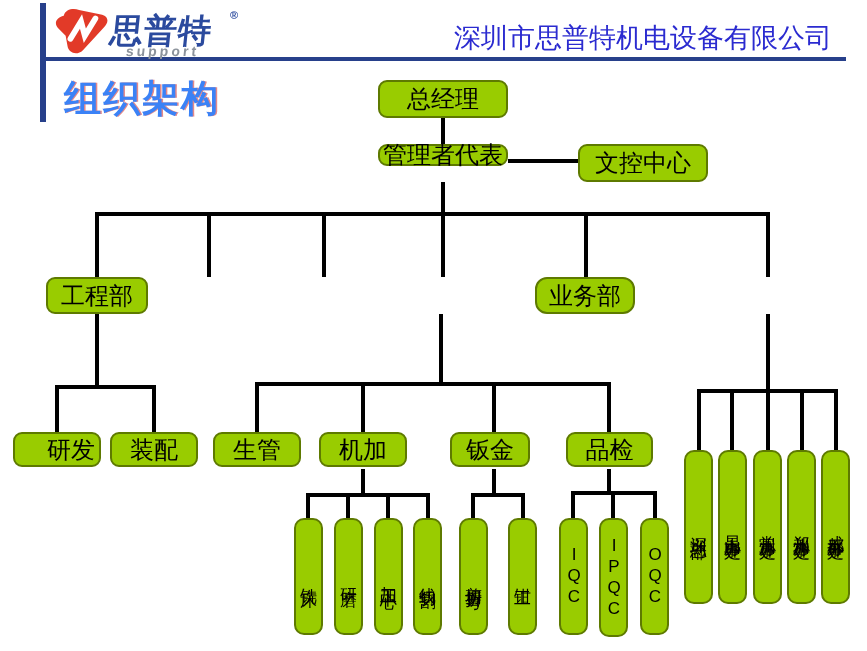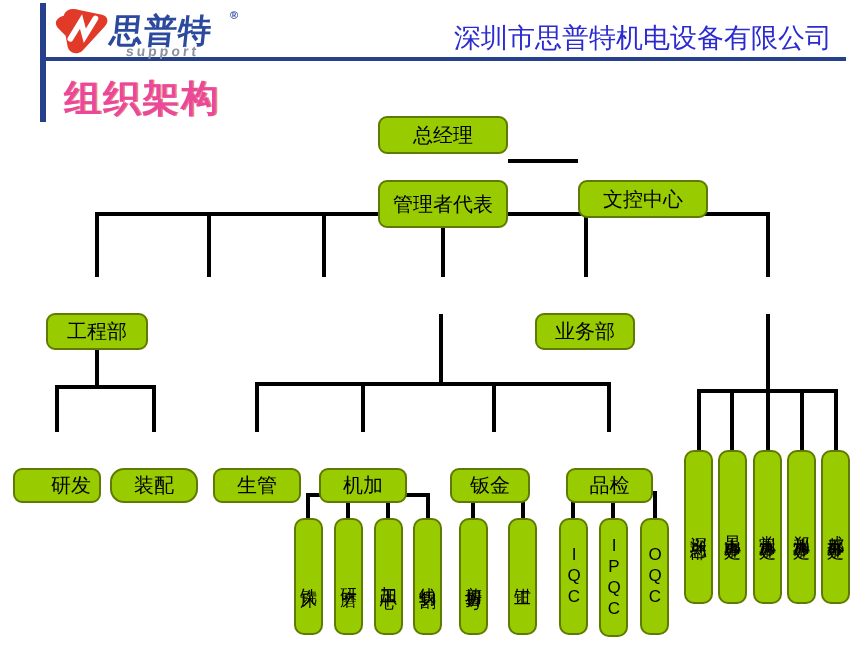"组织架构" .page-title { color: #ec4899 -> #3b82f6 }
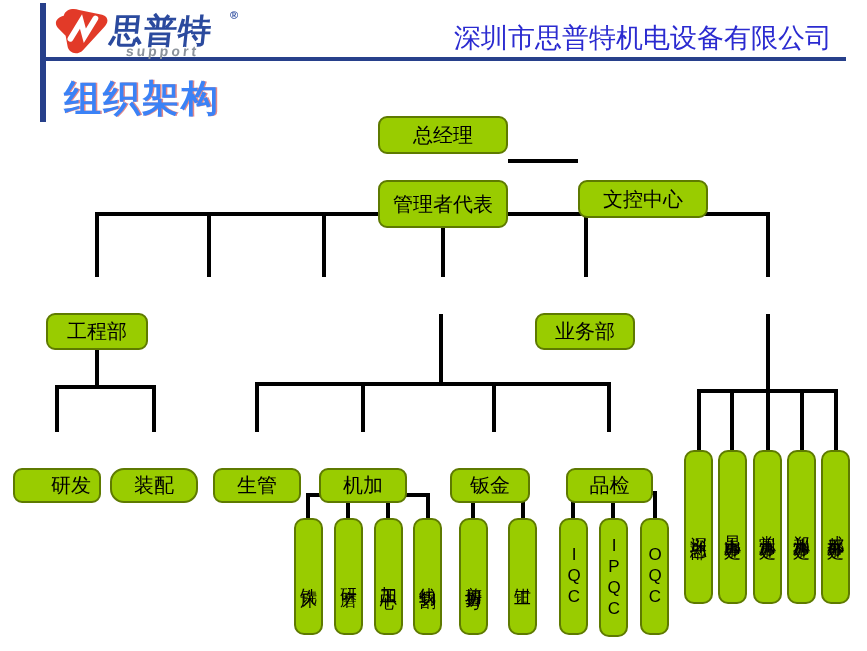"总经理" .box { font-size: 20px -> 24px; margin-top: 36px -> none }
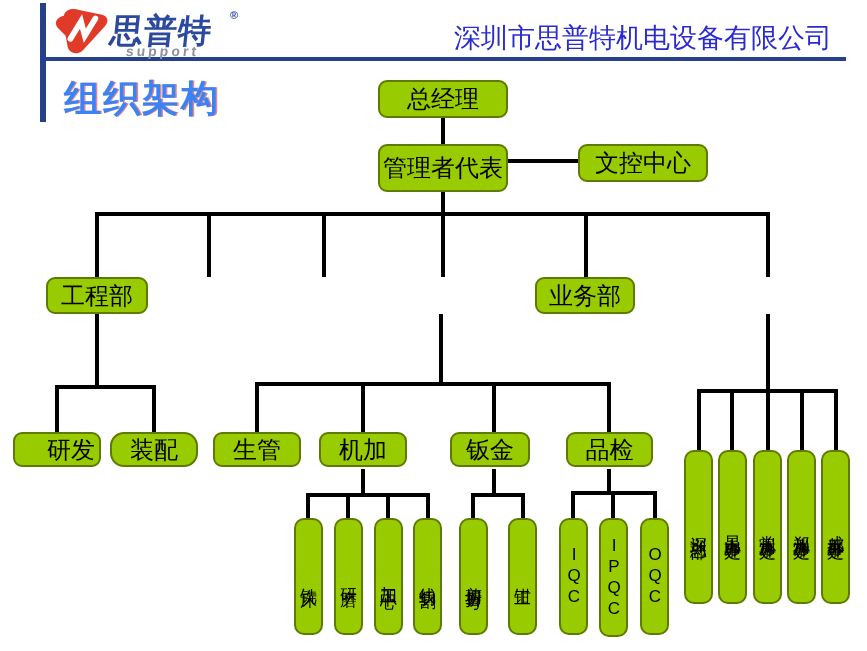"管理者代表" div.box { height: 48px -> 22px }
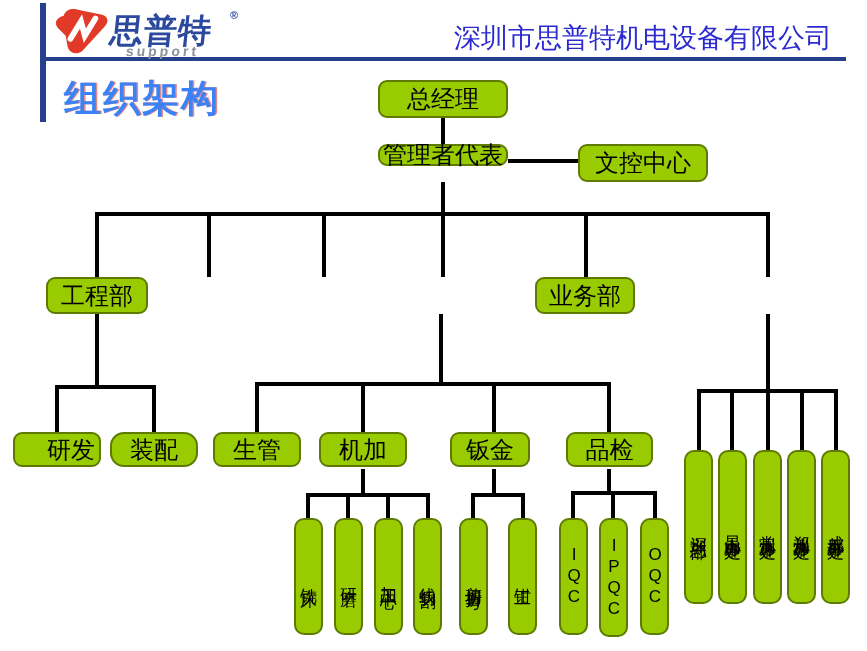"业务部" div.box { border-radius: none -> 12px }
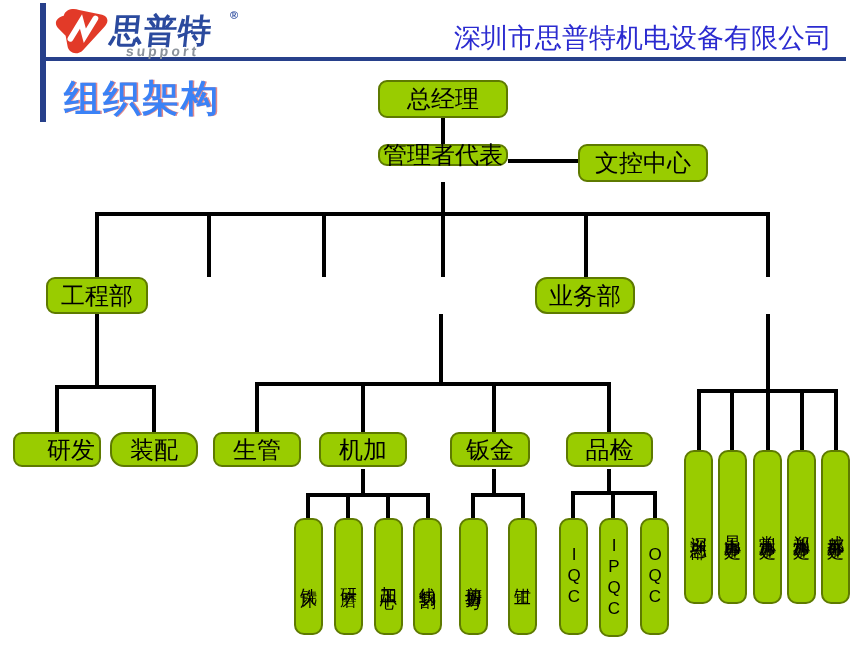"装配" div.box { border-radius: 14px -> none }
